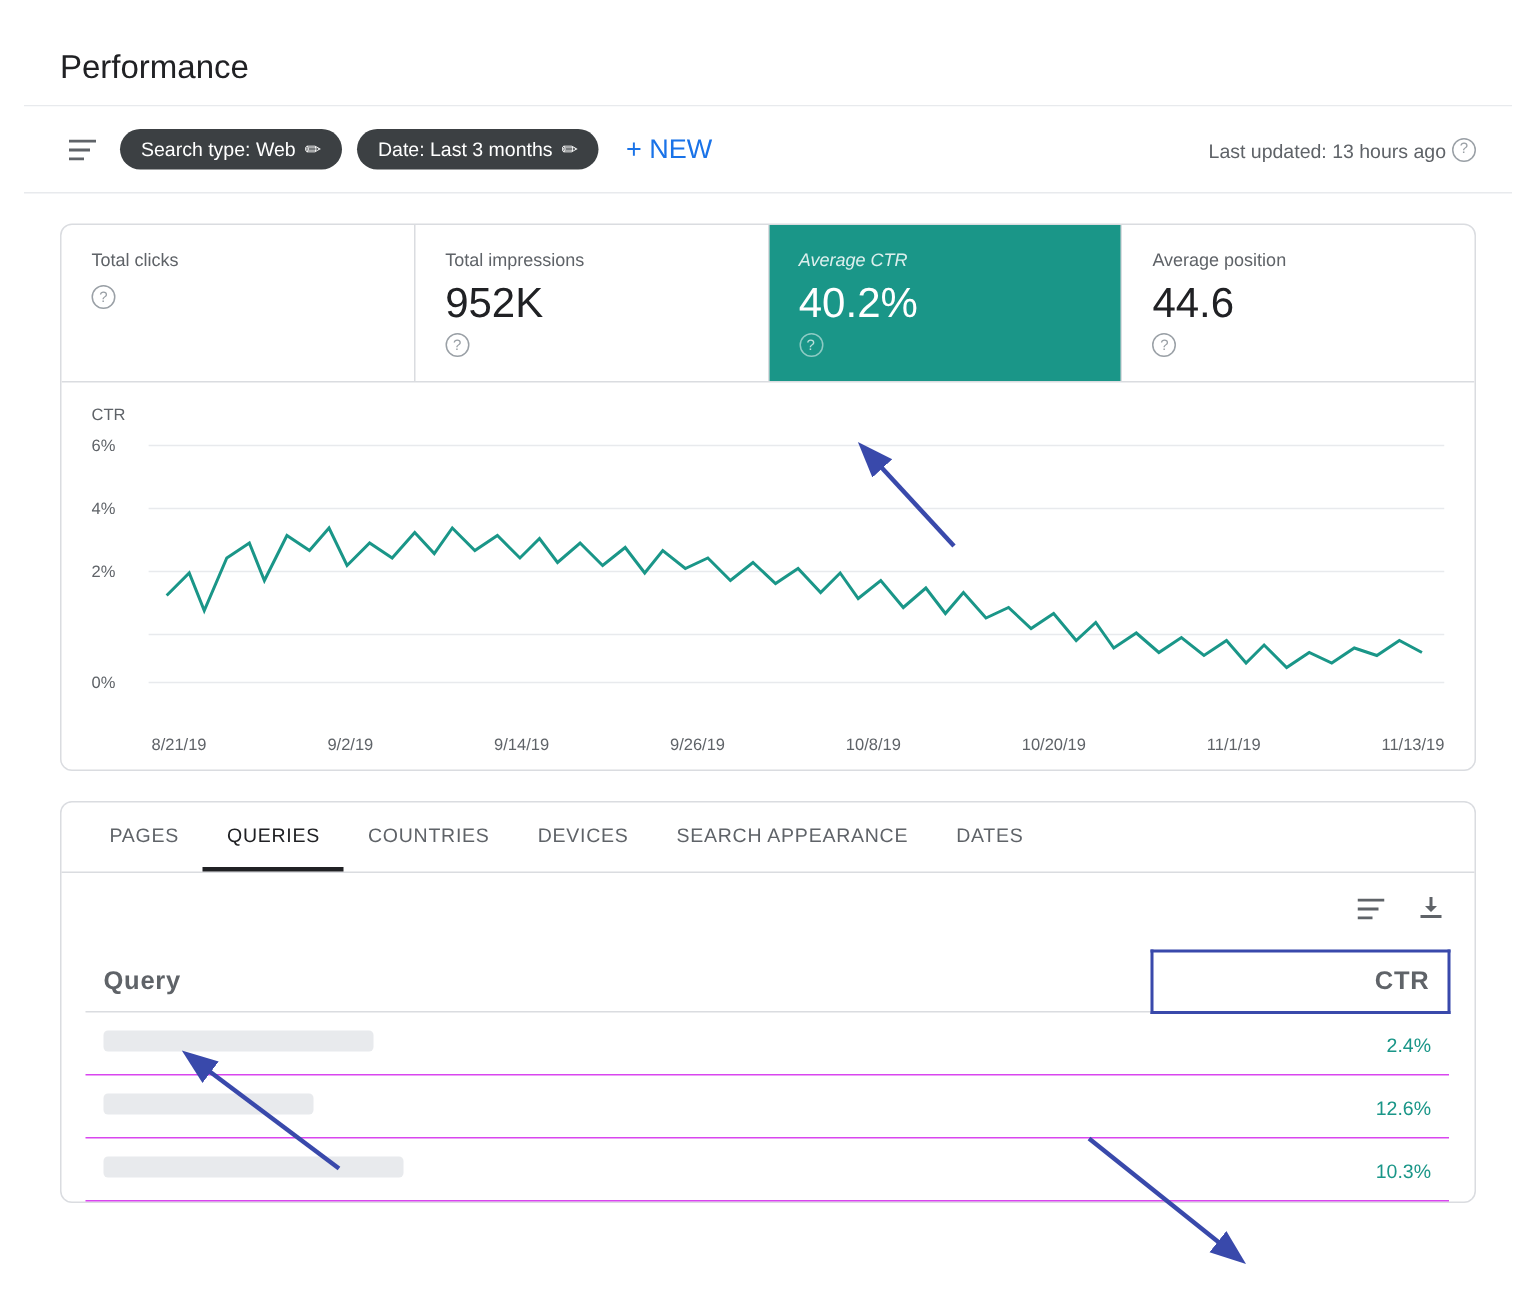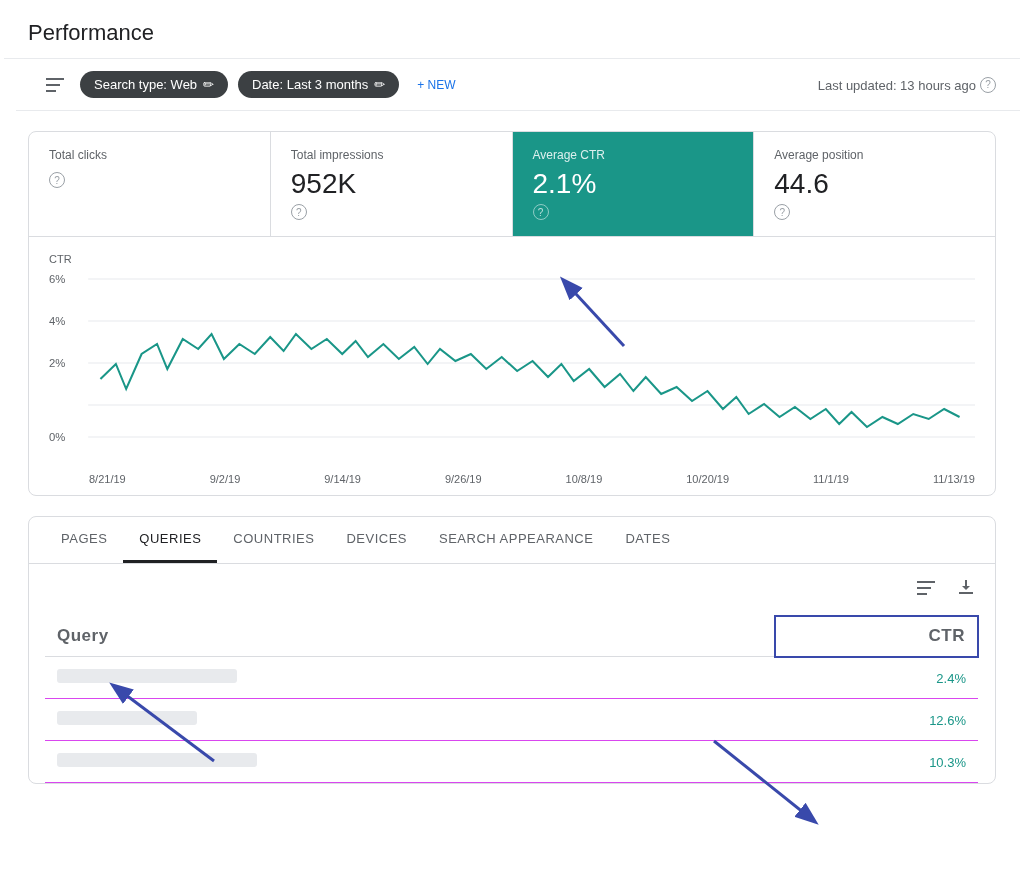"Performance" .page-wrapper { padding: 4px -> 16px }
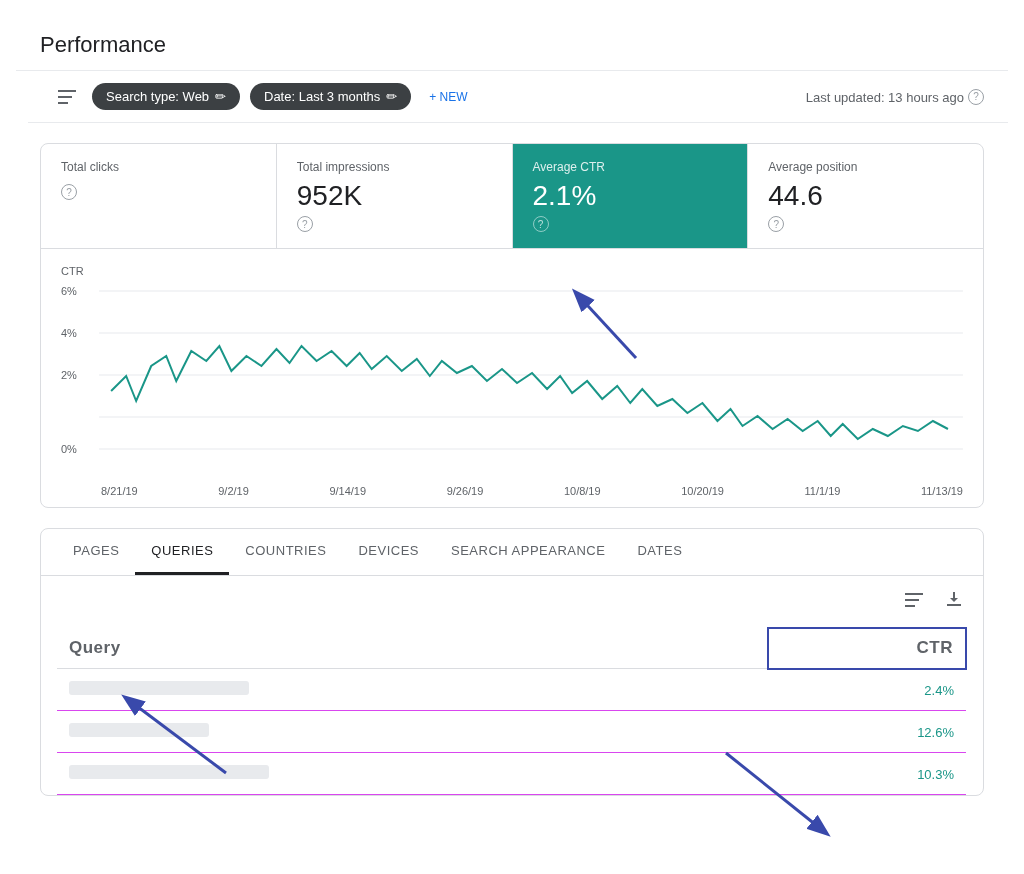"Search type: Web" .toolbar { margin-left: 12px -> none }
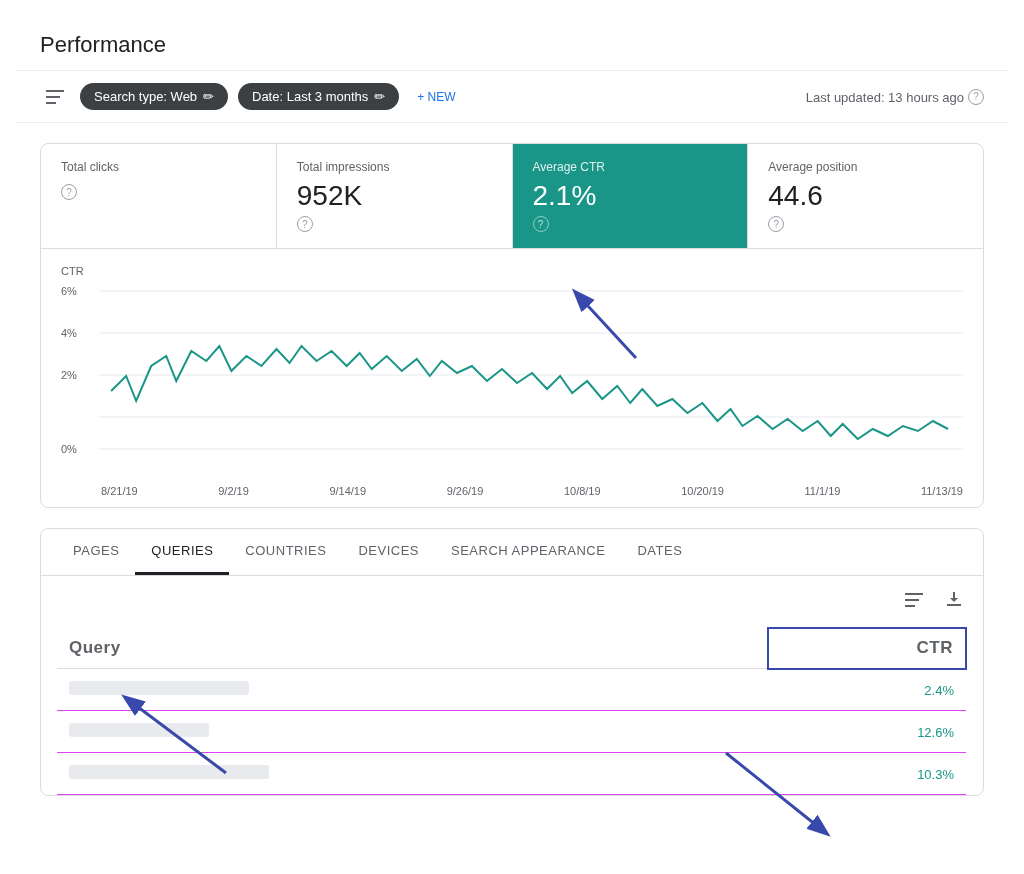"+ NEW" .new-btn { font-size: 12px -> 18px }
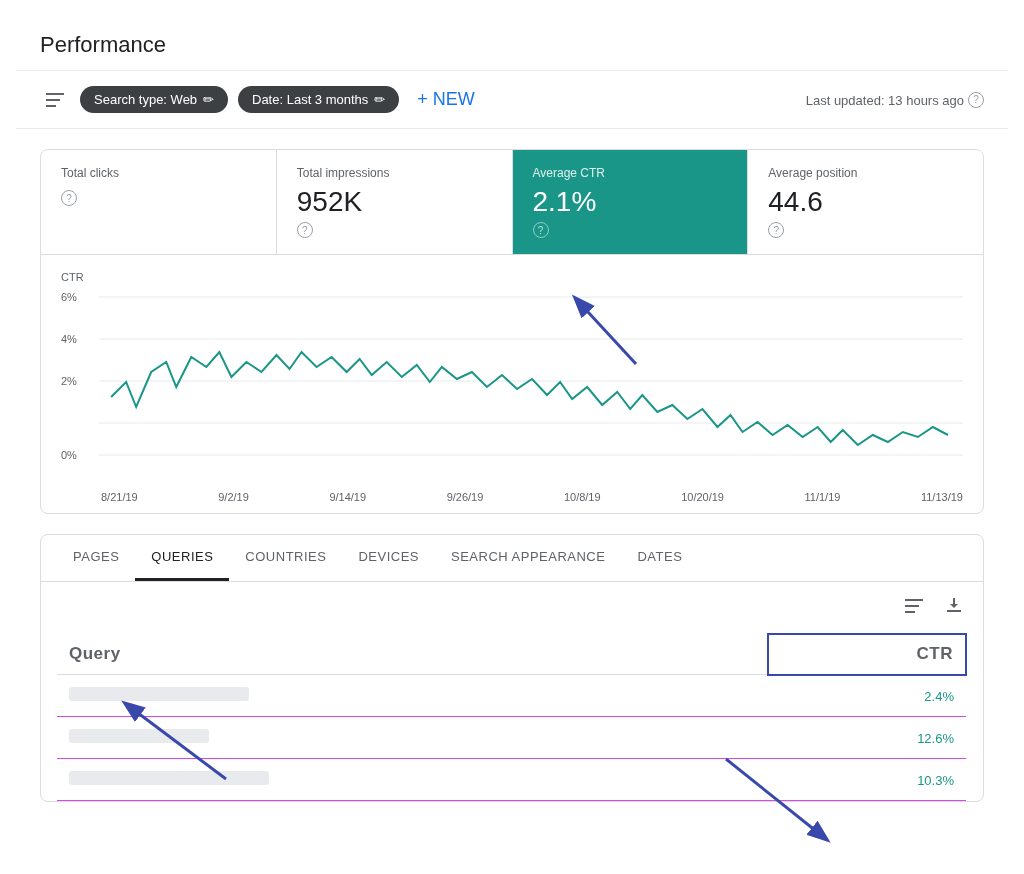"Average CTR" .metric-cell.active .metric-label { font-style: none -> italic }
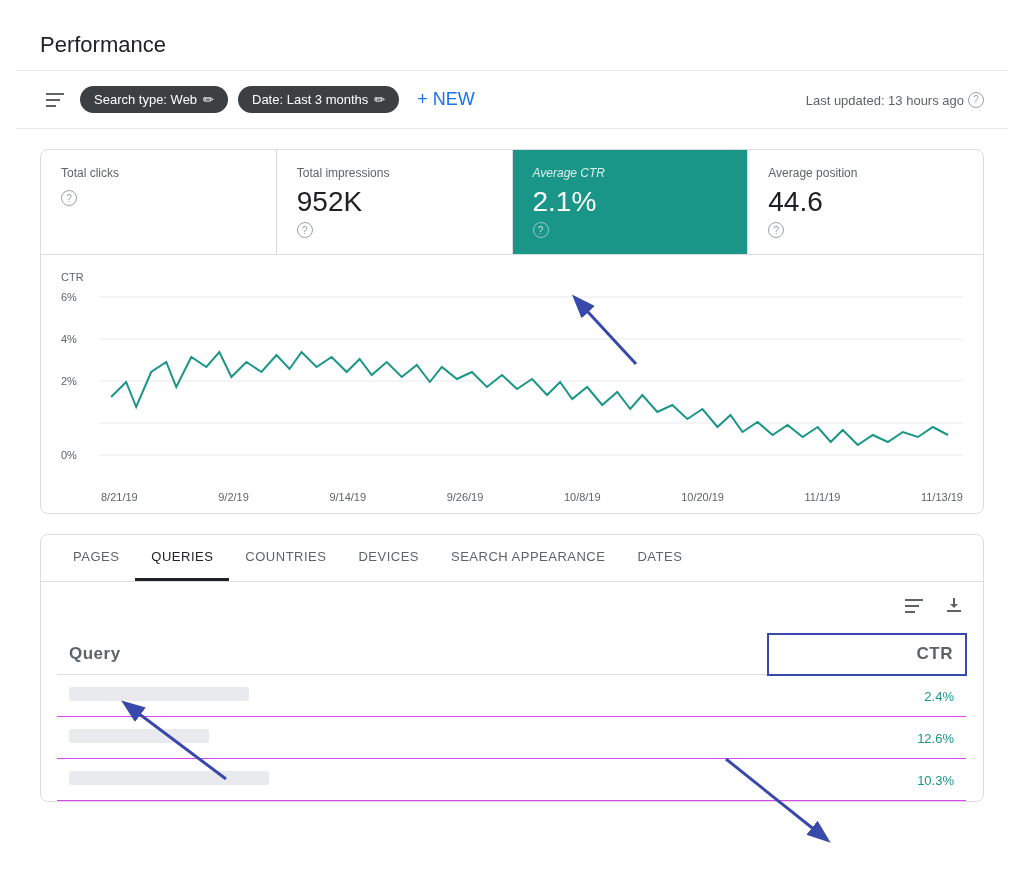"2.1%" div.metric-value { text: 2.1% -> 40.2% }
